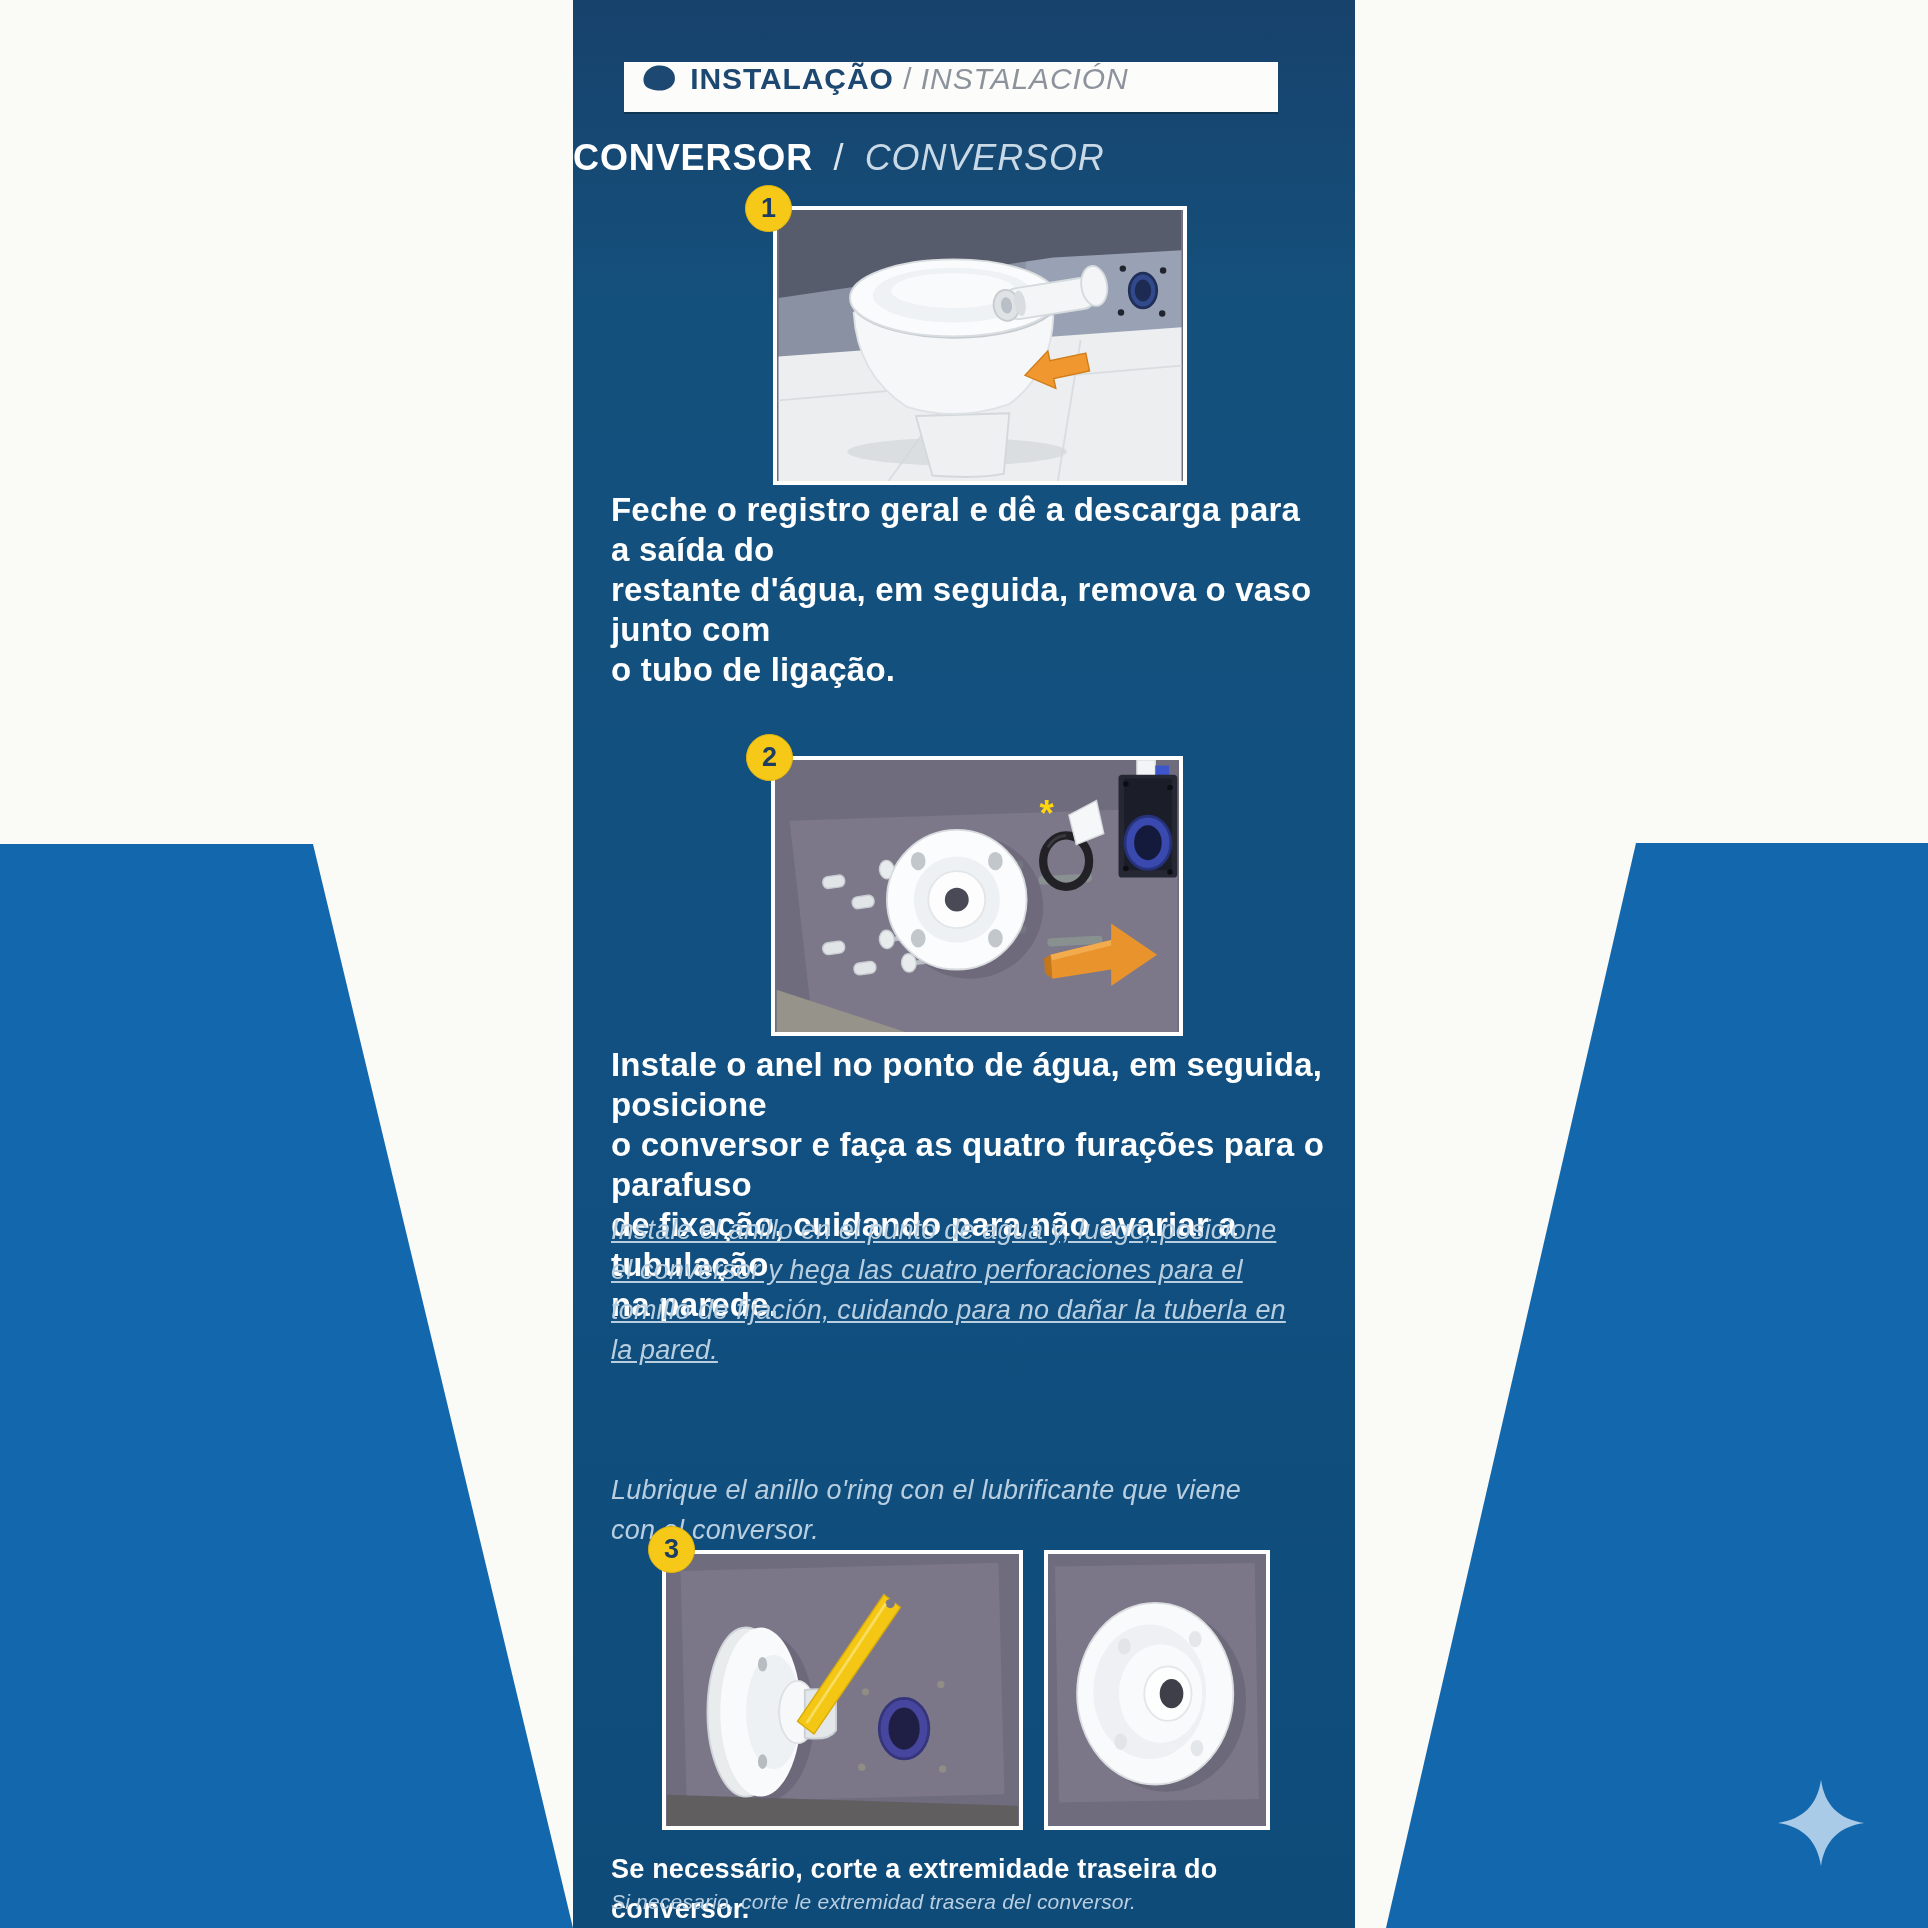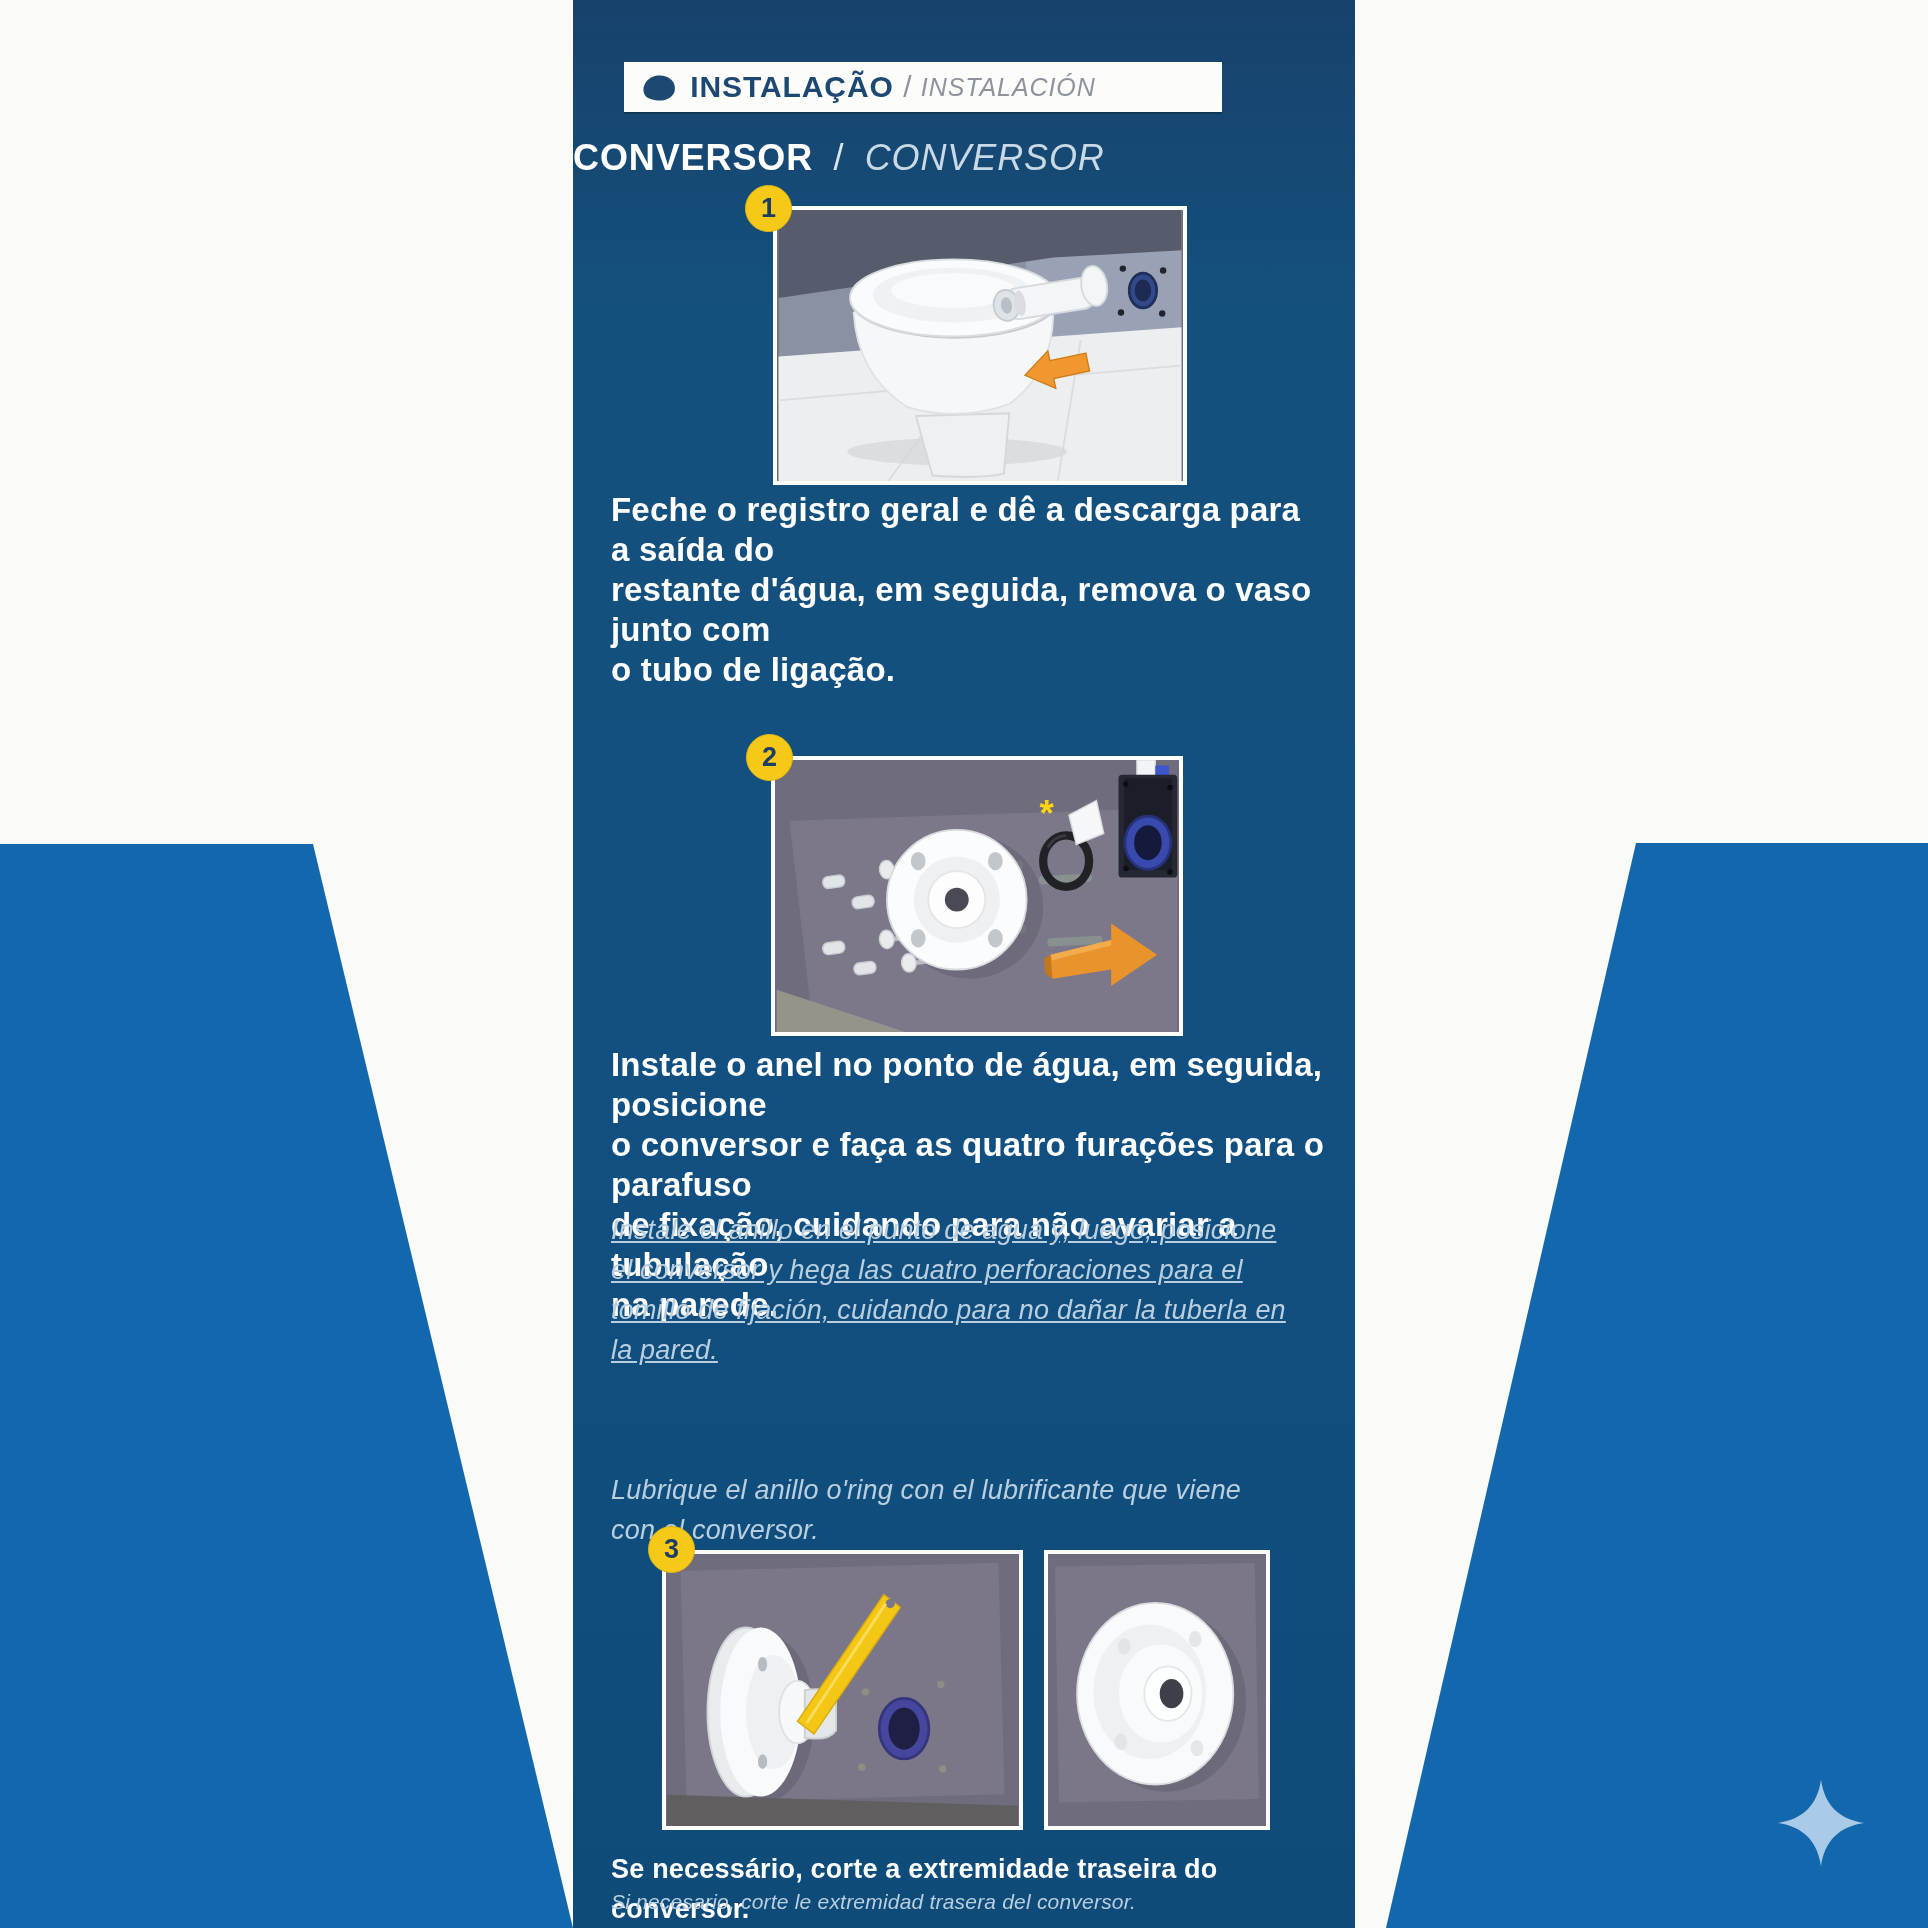"INSTALAÇÃO" #header-bar { align-items: center -> none; width: 598px -> 654px }
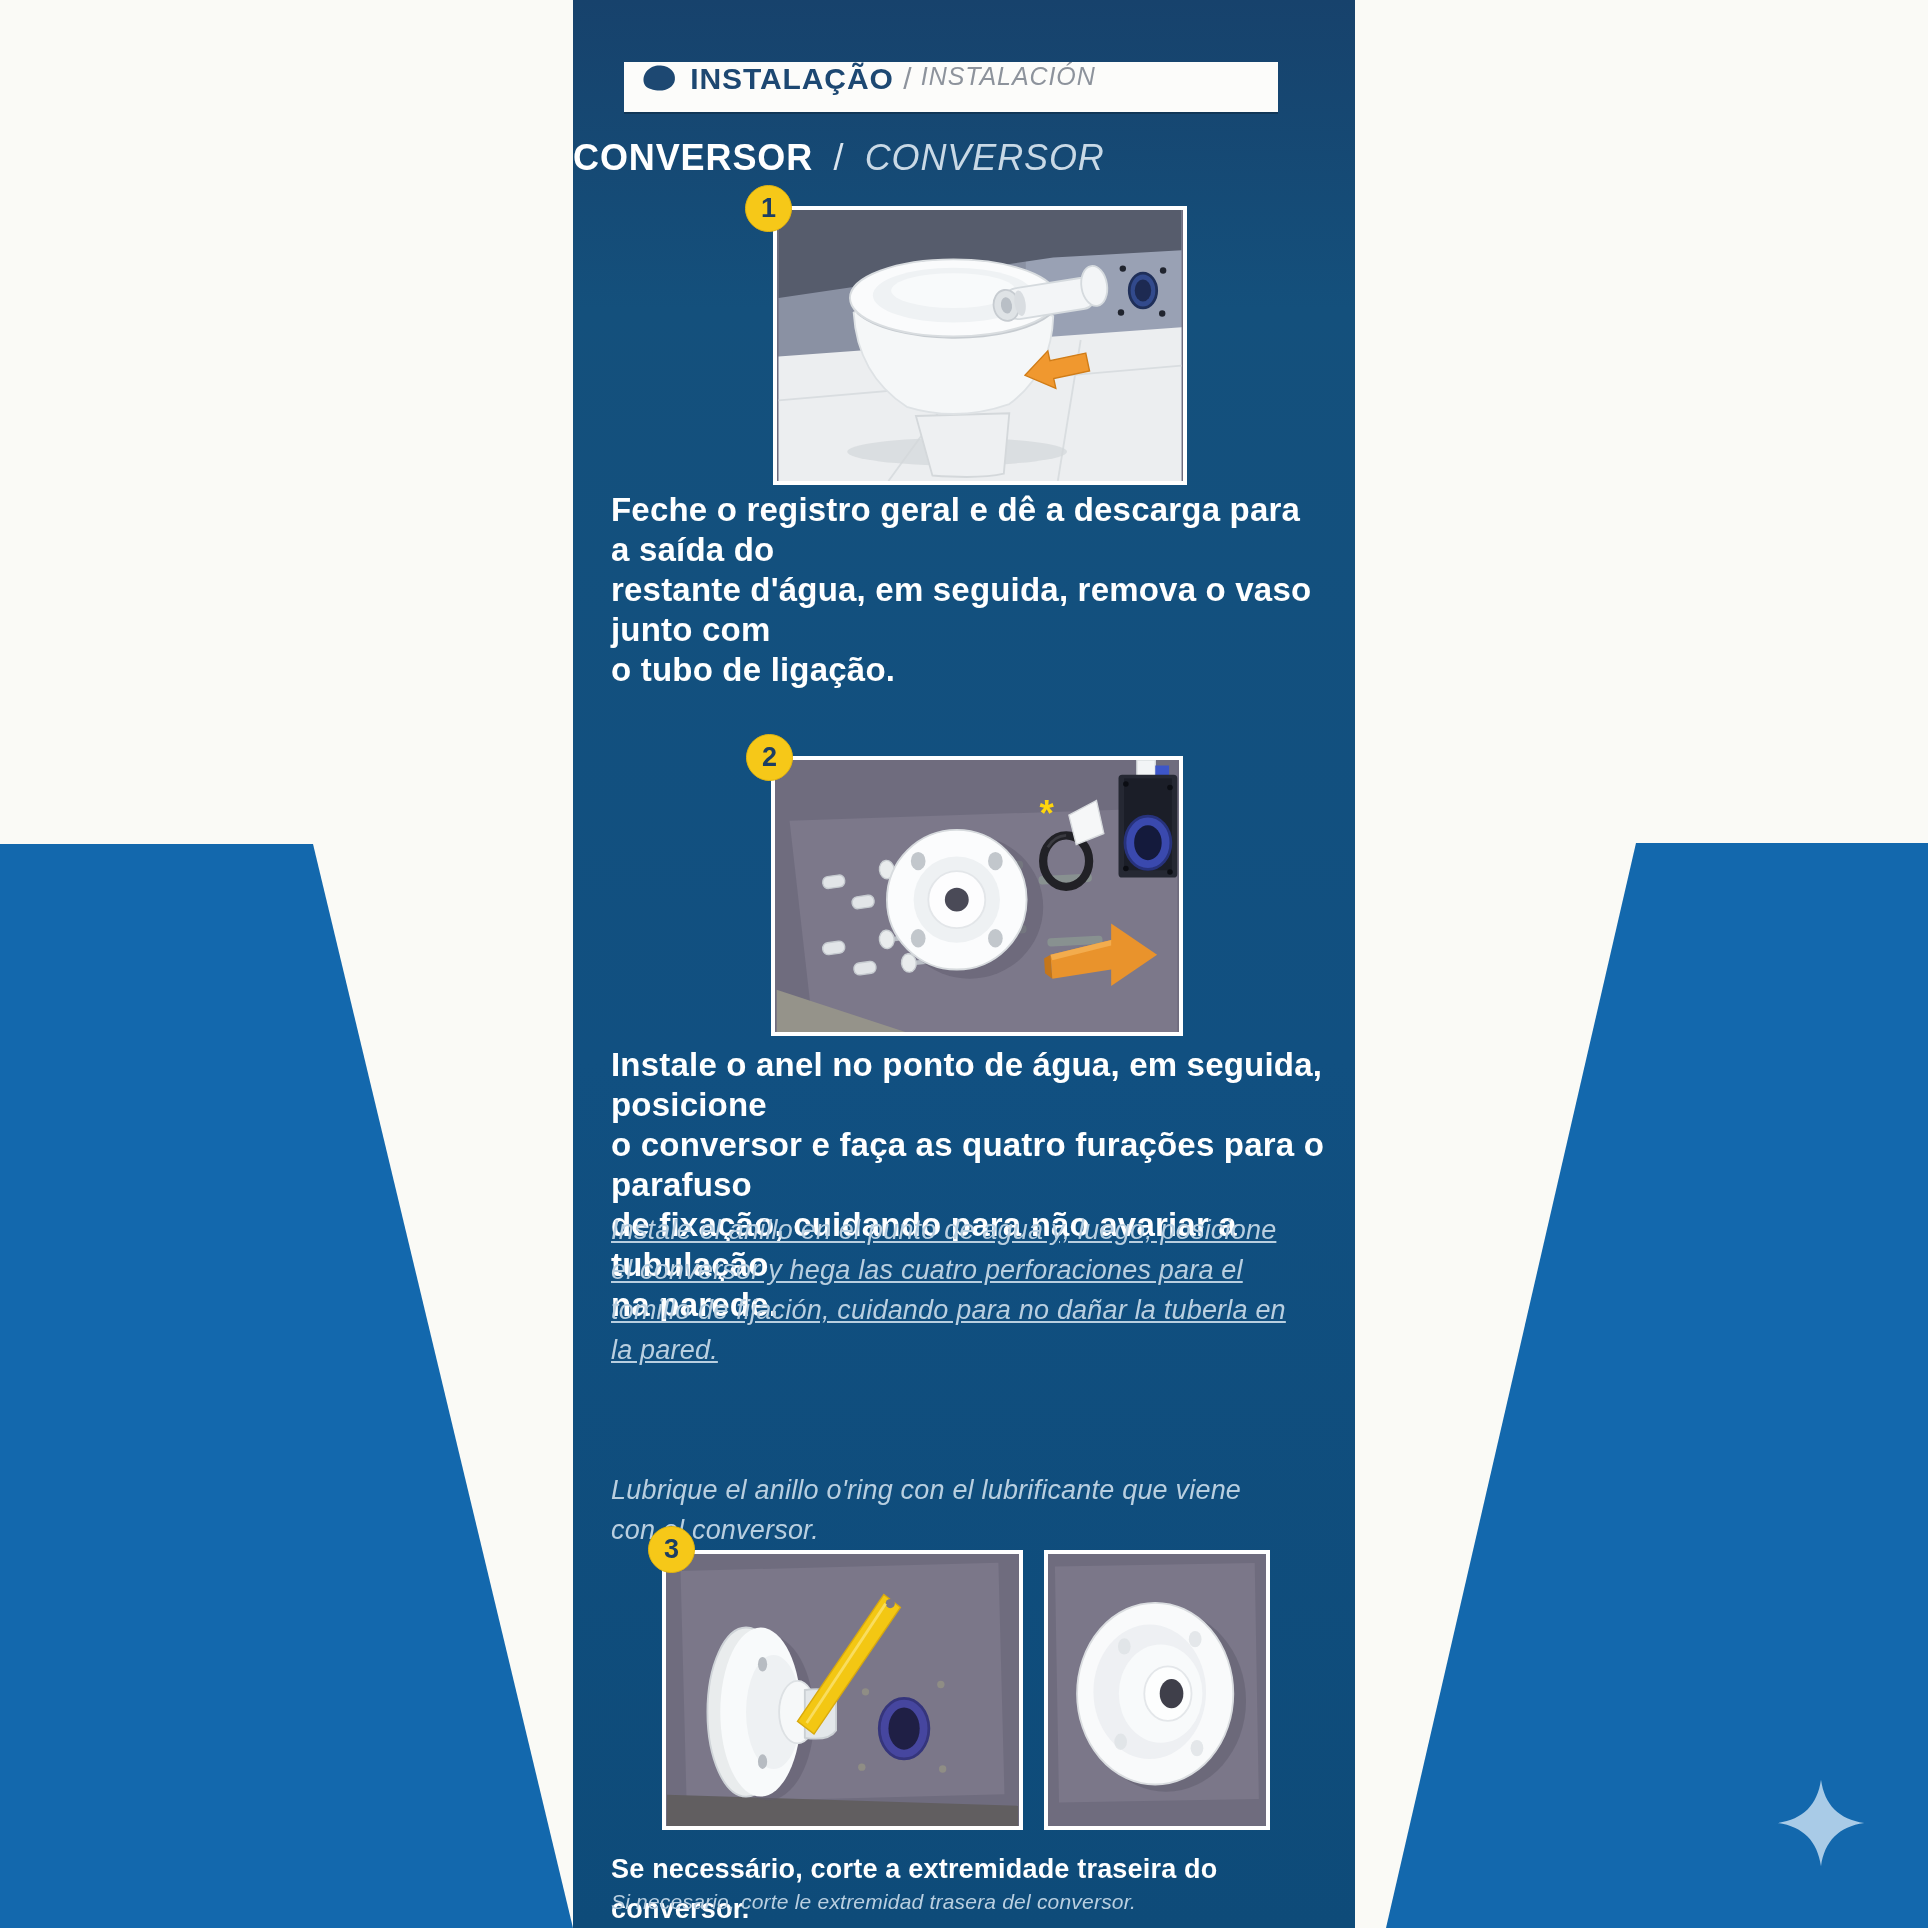"INSTALACIÓN" .hdr-es { font-size: 25px -> 30px }
